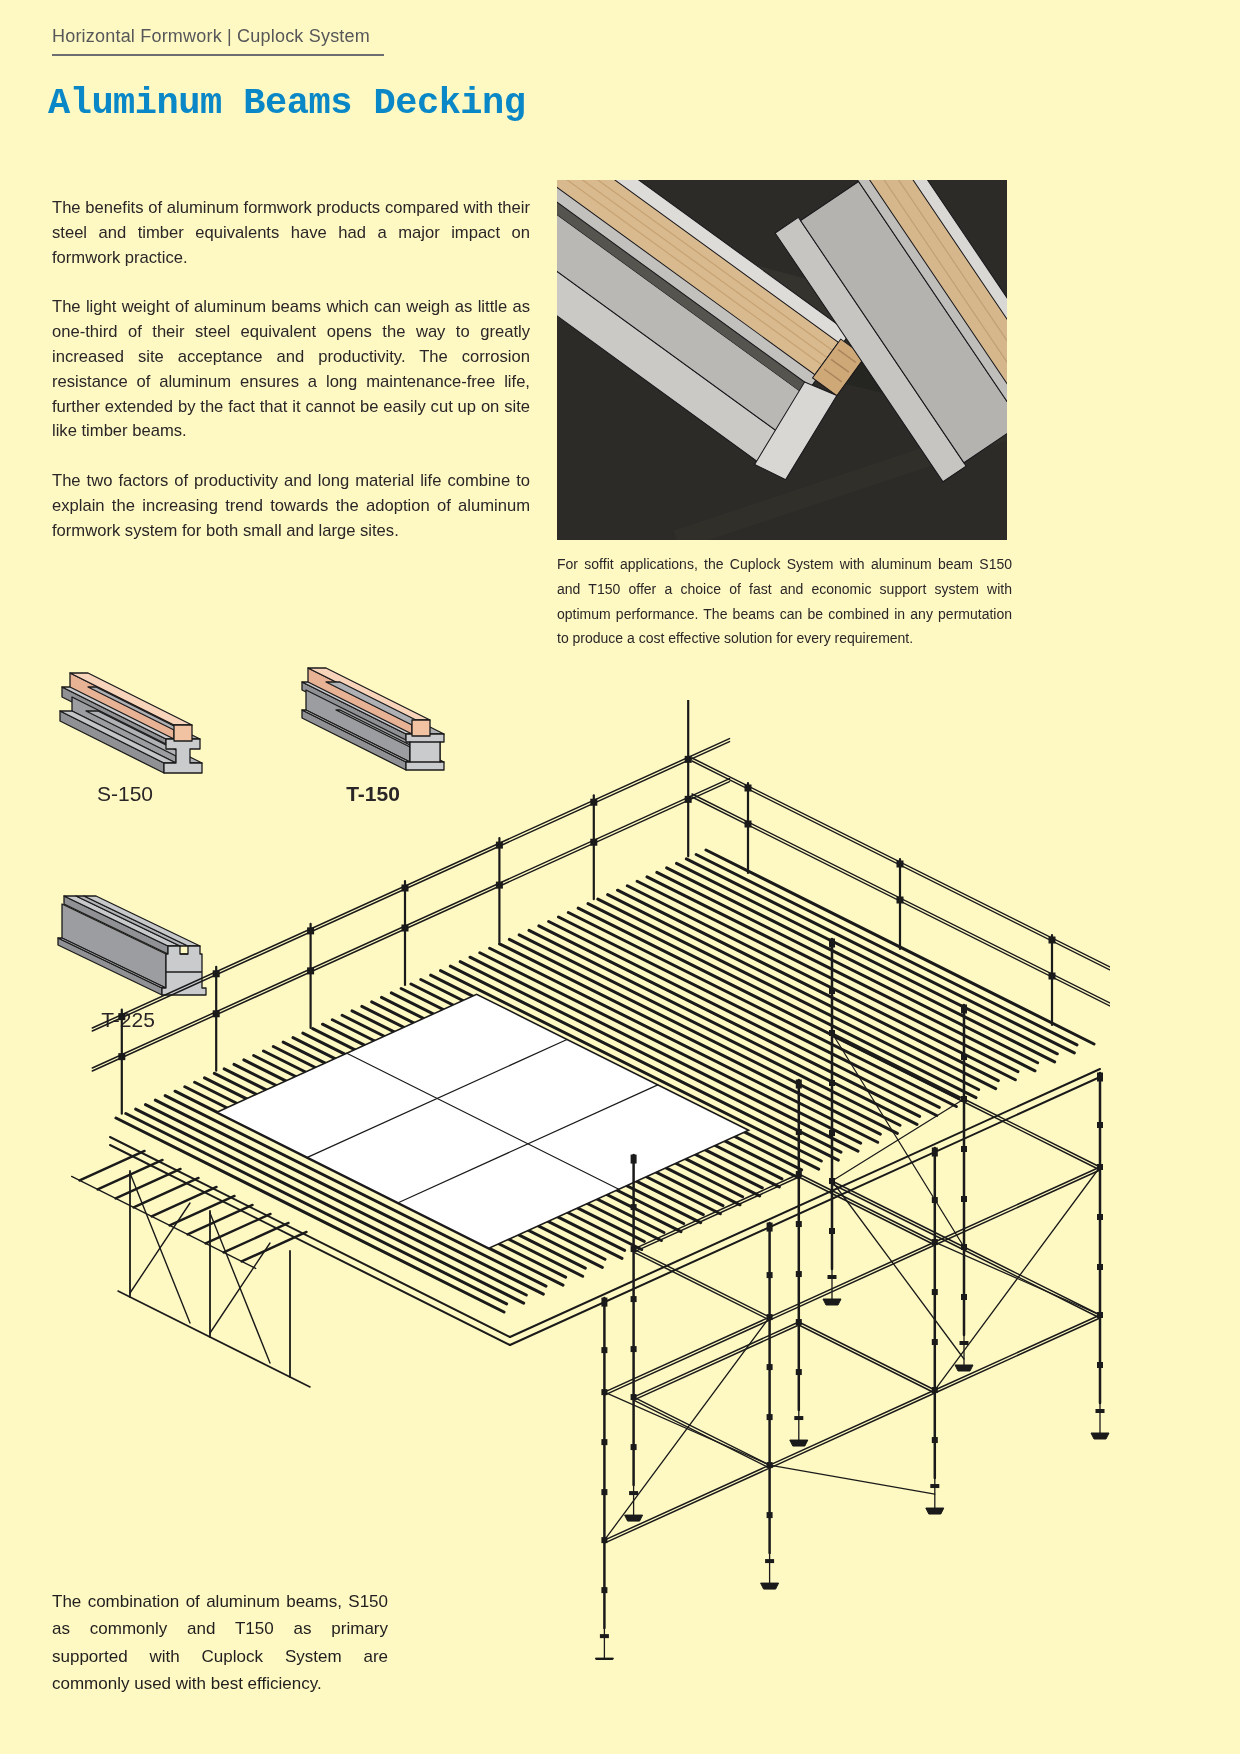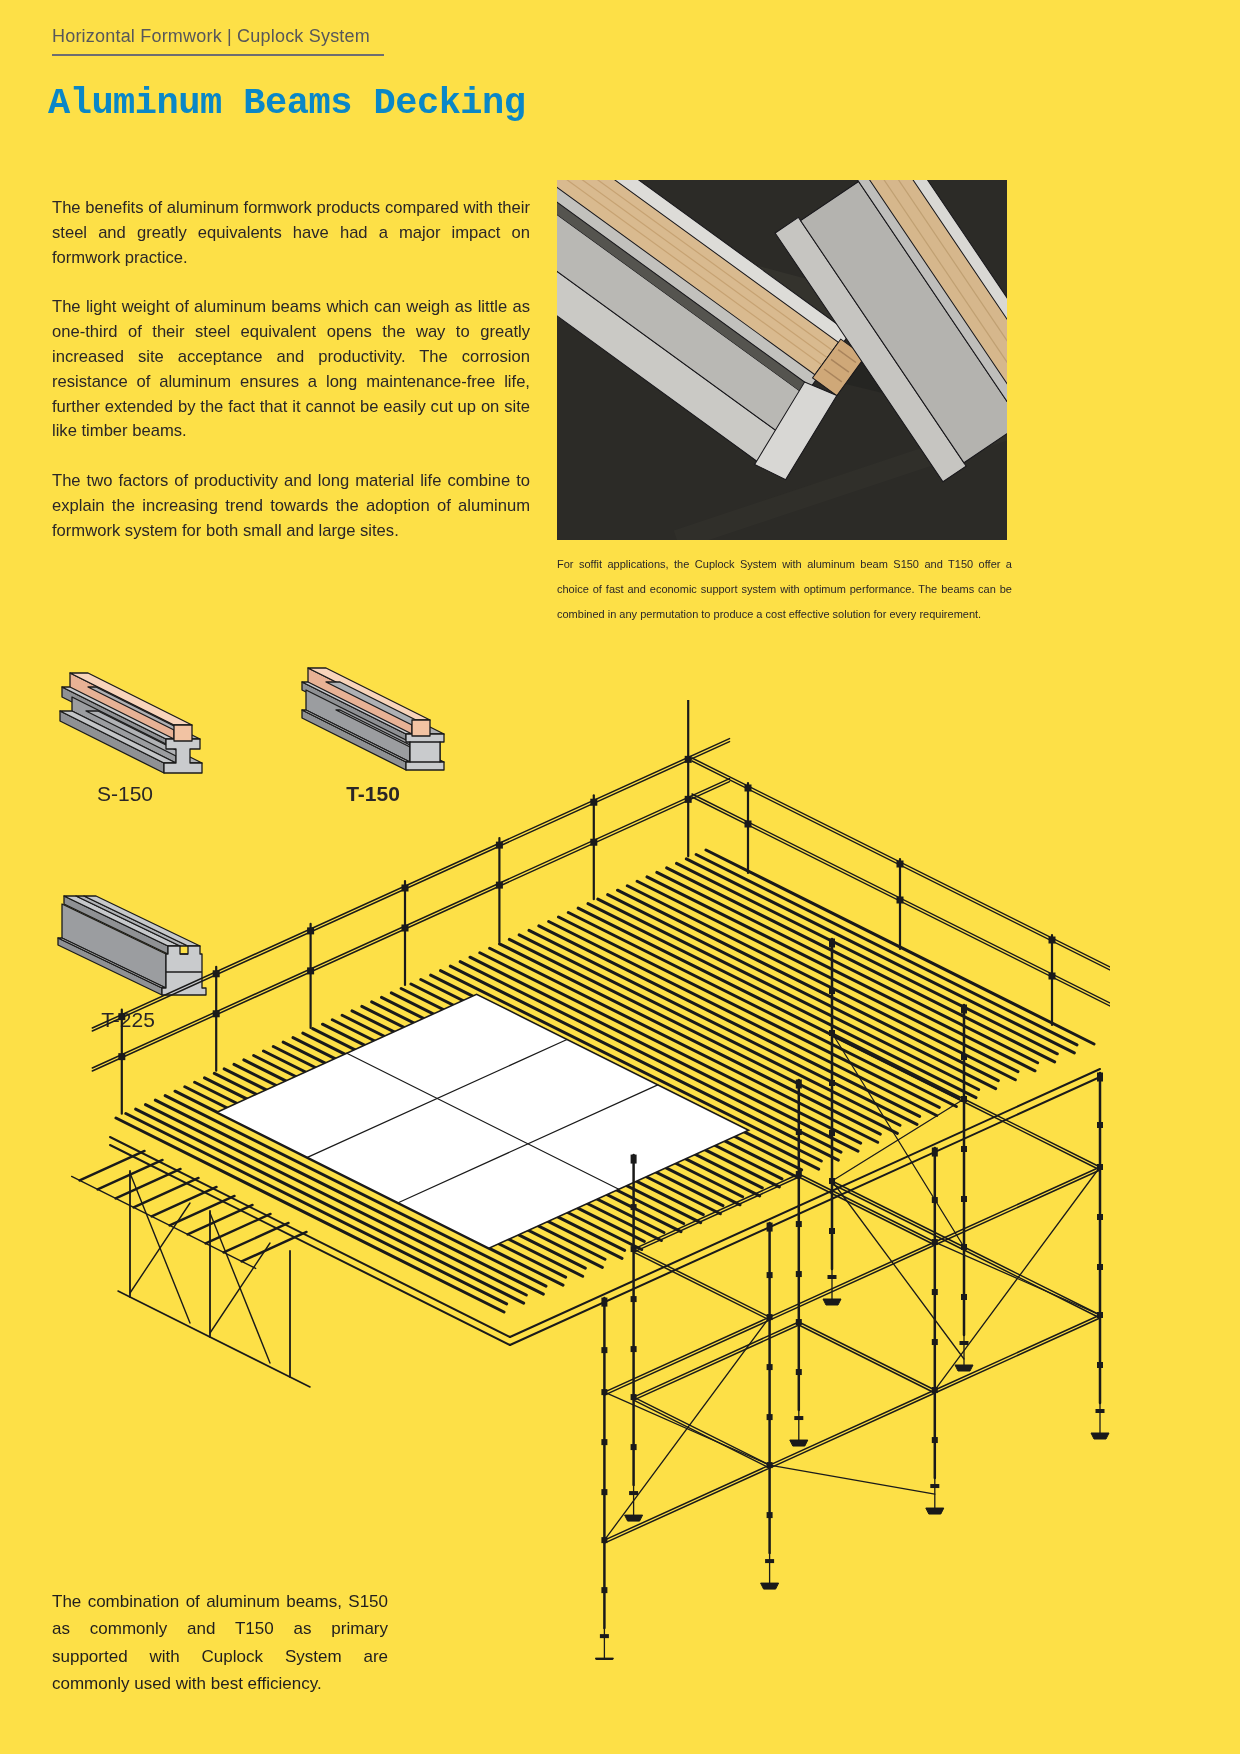"Horizontal Formwork | Cuplock System" #page { background: #fde047 -> #fef9c3 }
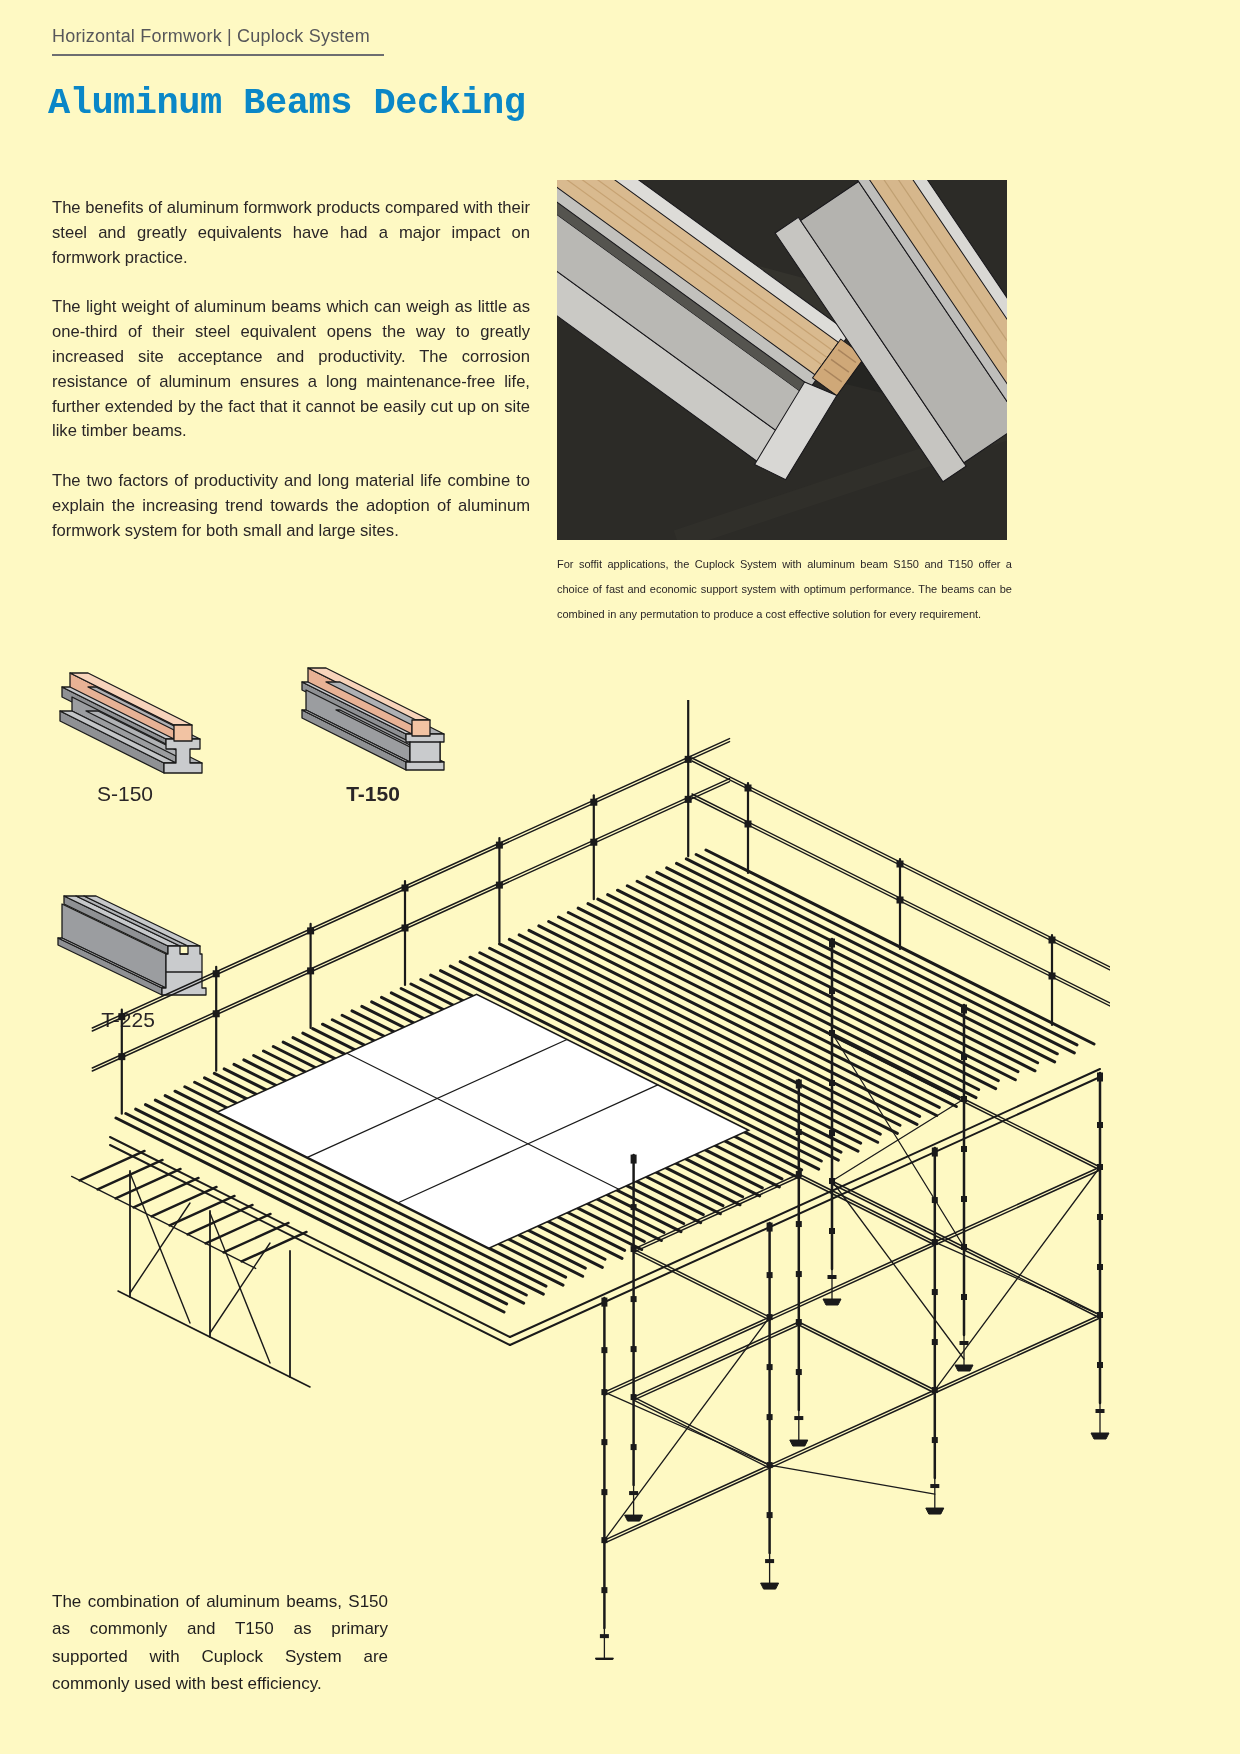"The benefits of aluminum formwork" p { text: greatly -> timber }
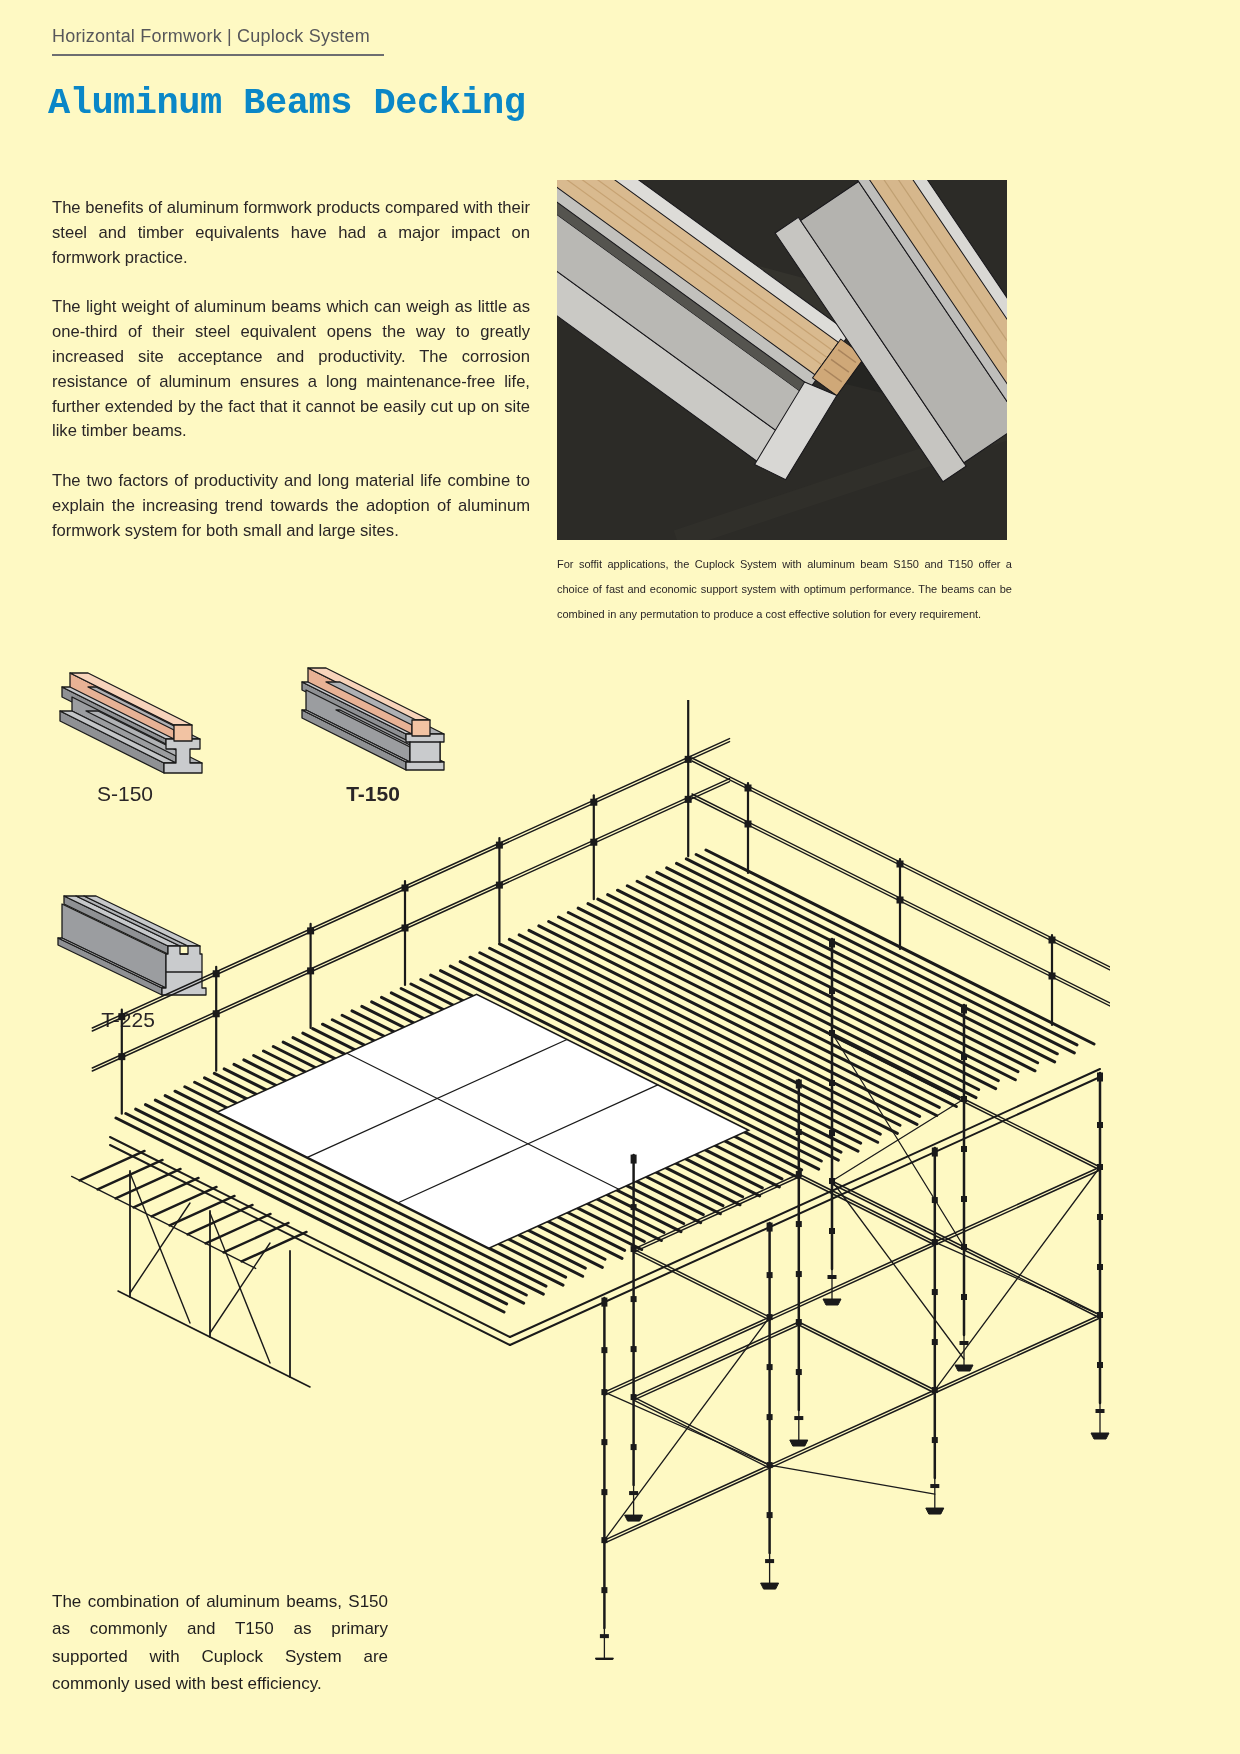"For soffit applications, the Cuplock" #caption { font-size: 11px -> 14px }
